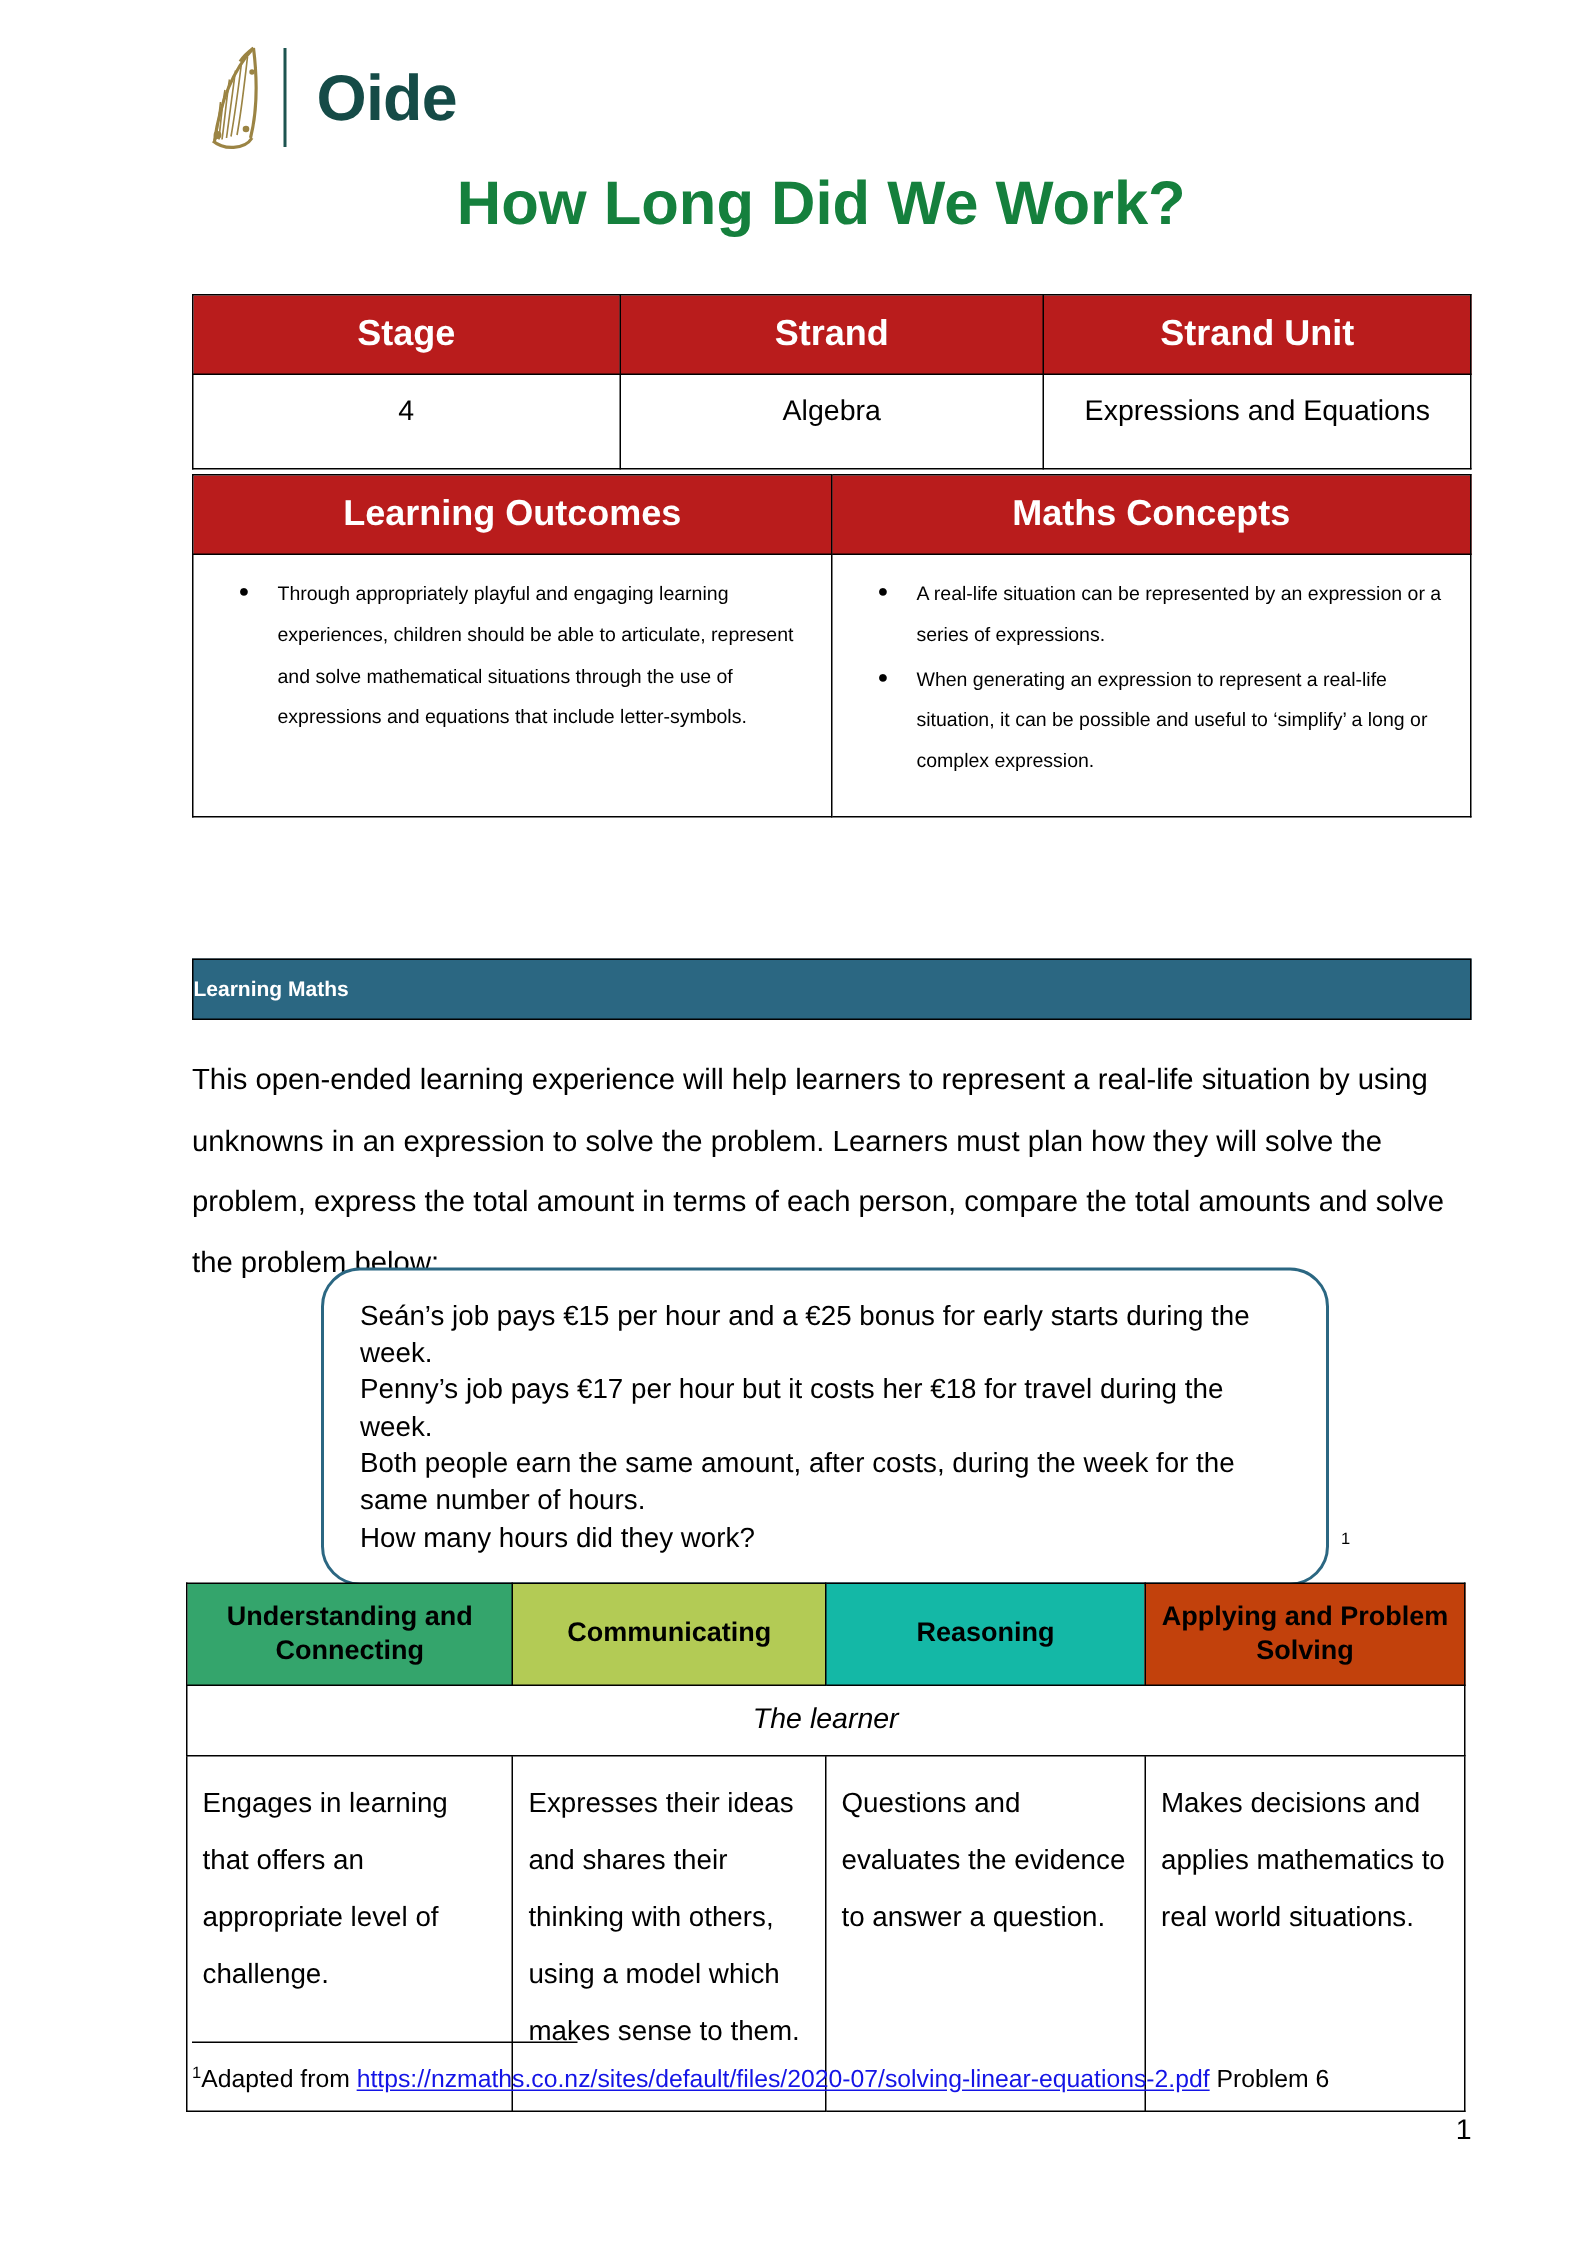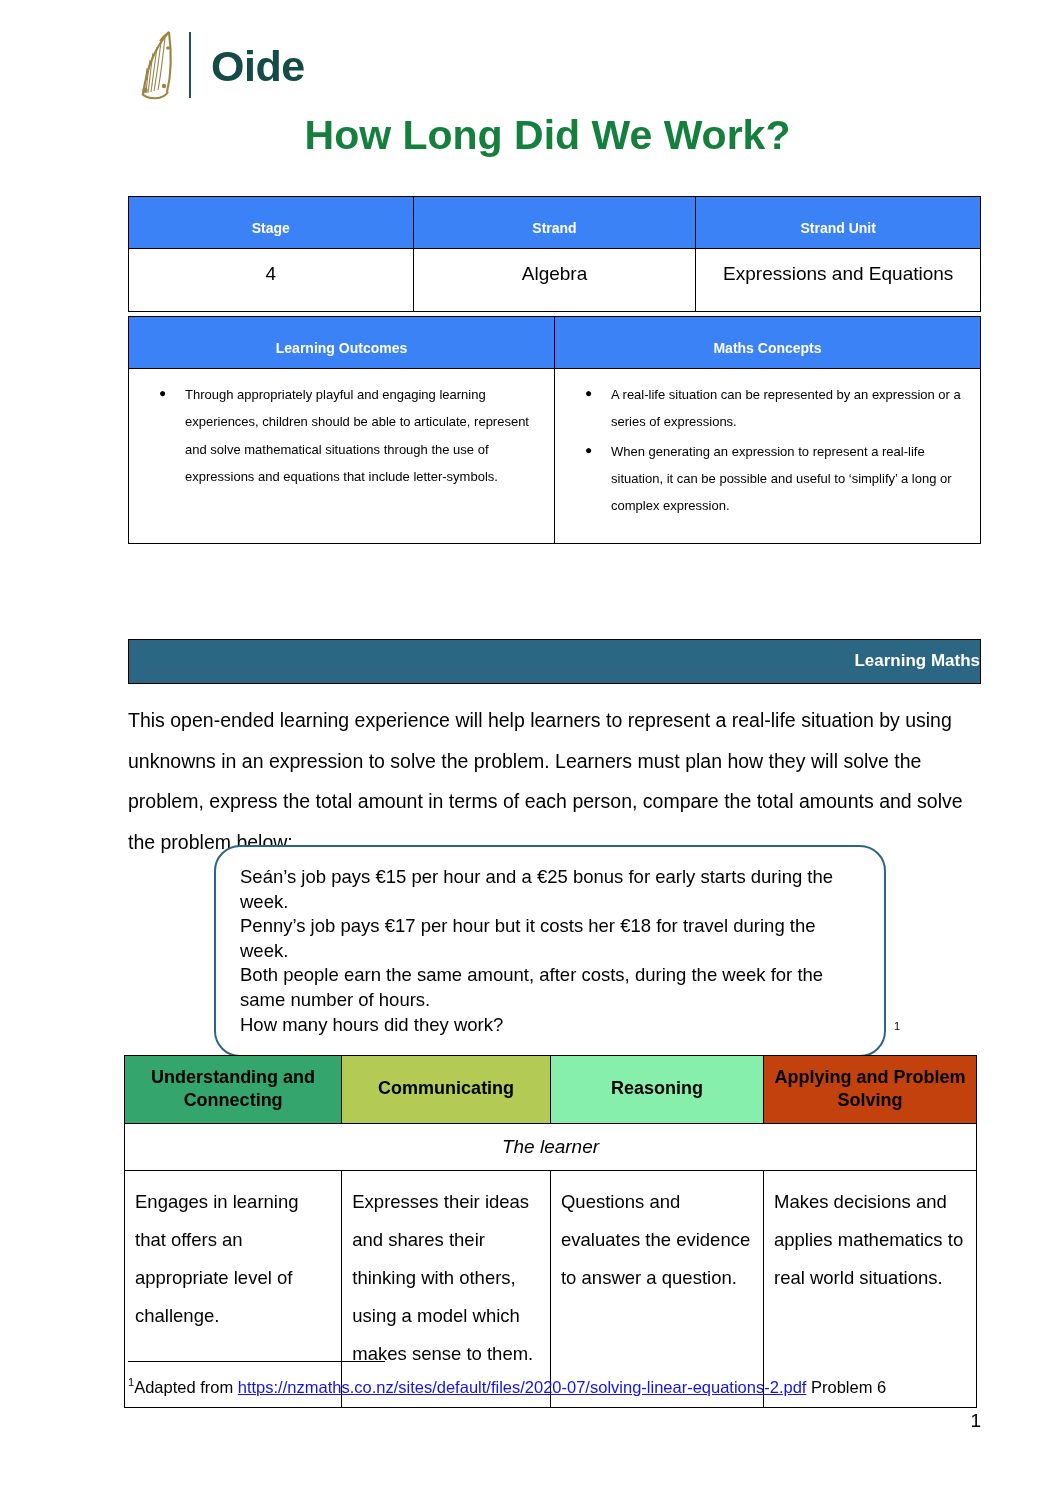"Stage" .teal-head { background: #3b82f6 -> #b91c1c; font-size: 14px -> 24px; padding: 23px 6px 12px 6px -> 12px 6px 12px 6px }
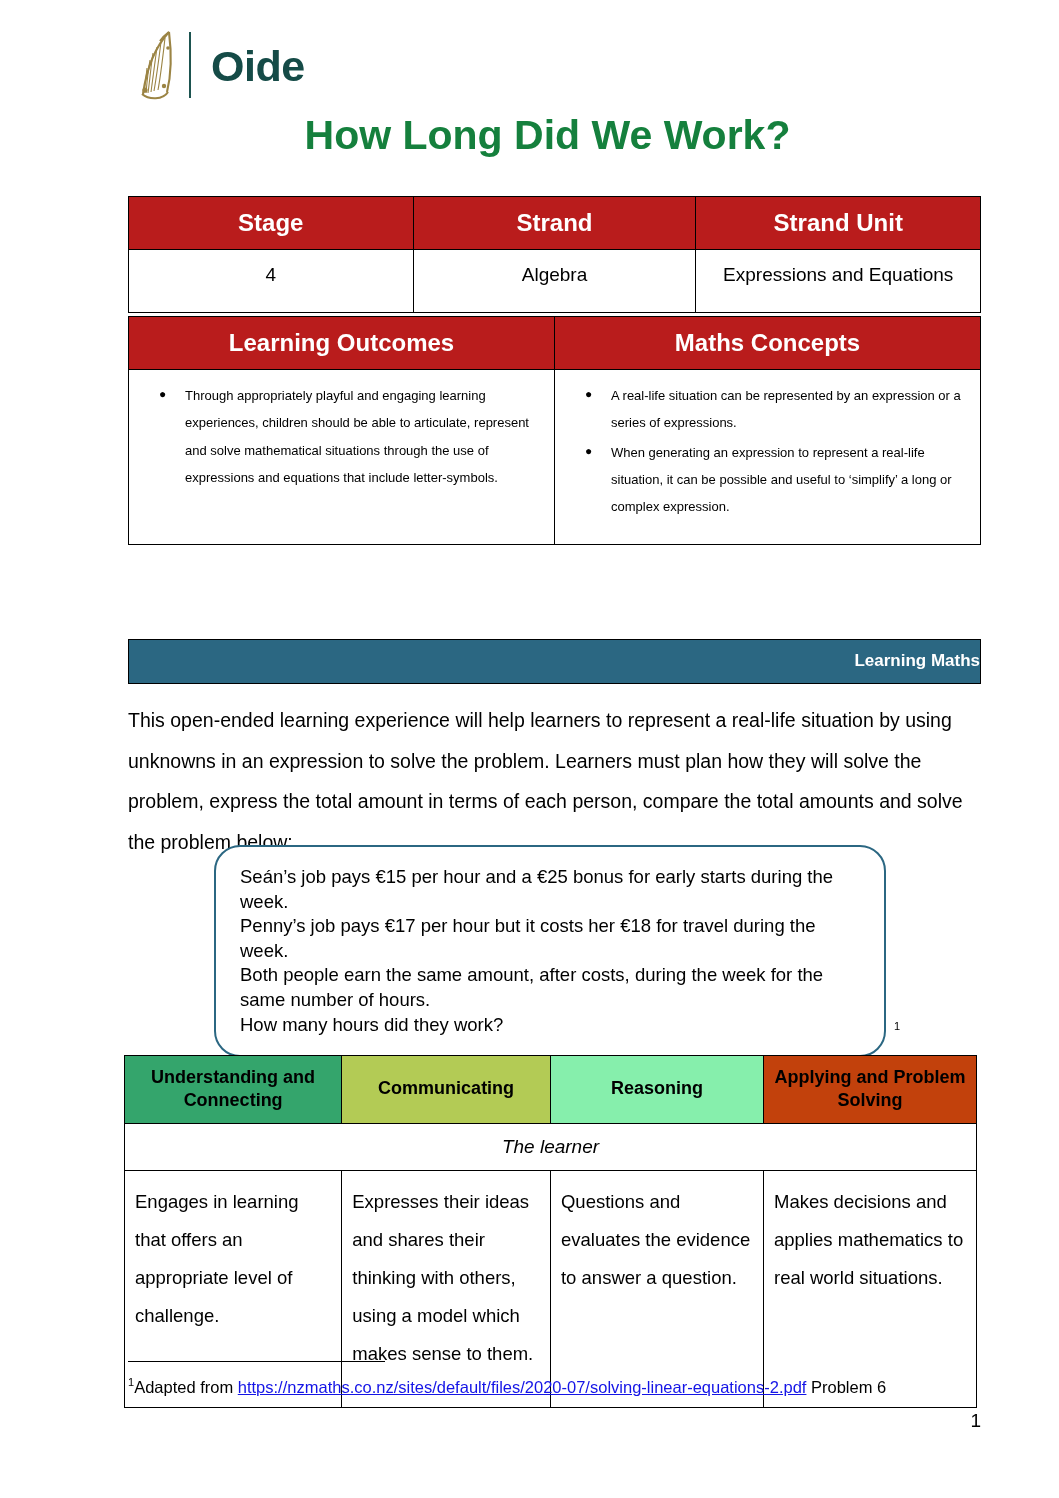"Learning Maths" .banner { font-size: 17px -> 14px; text-align: right -> left }
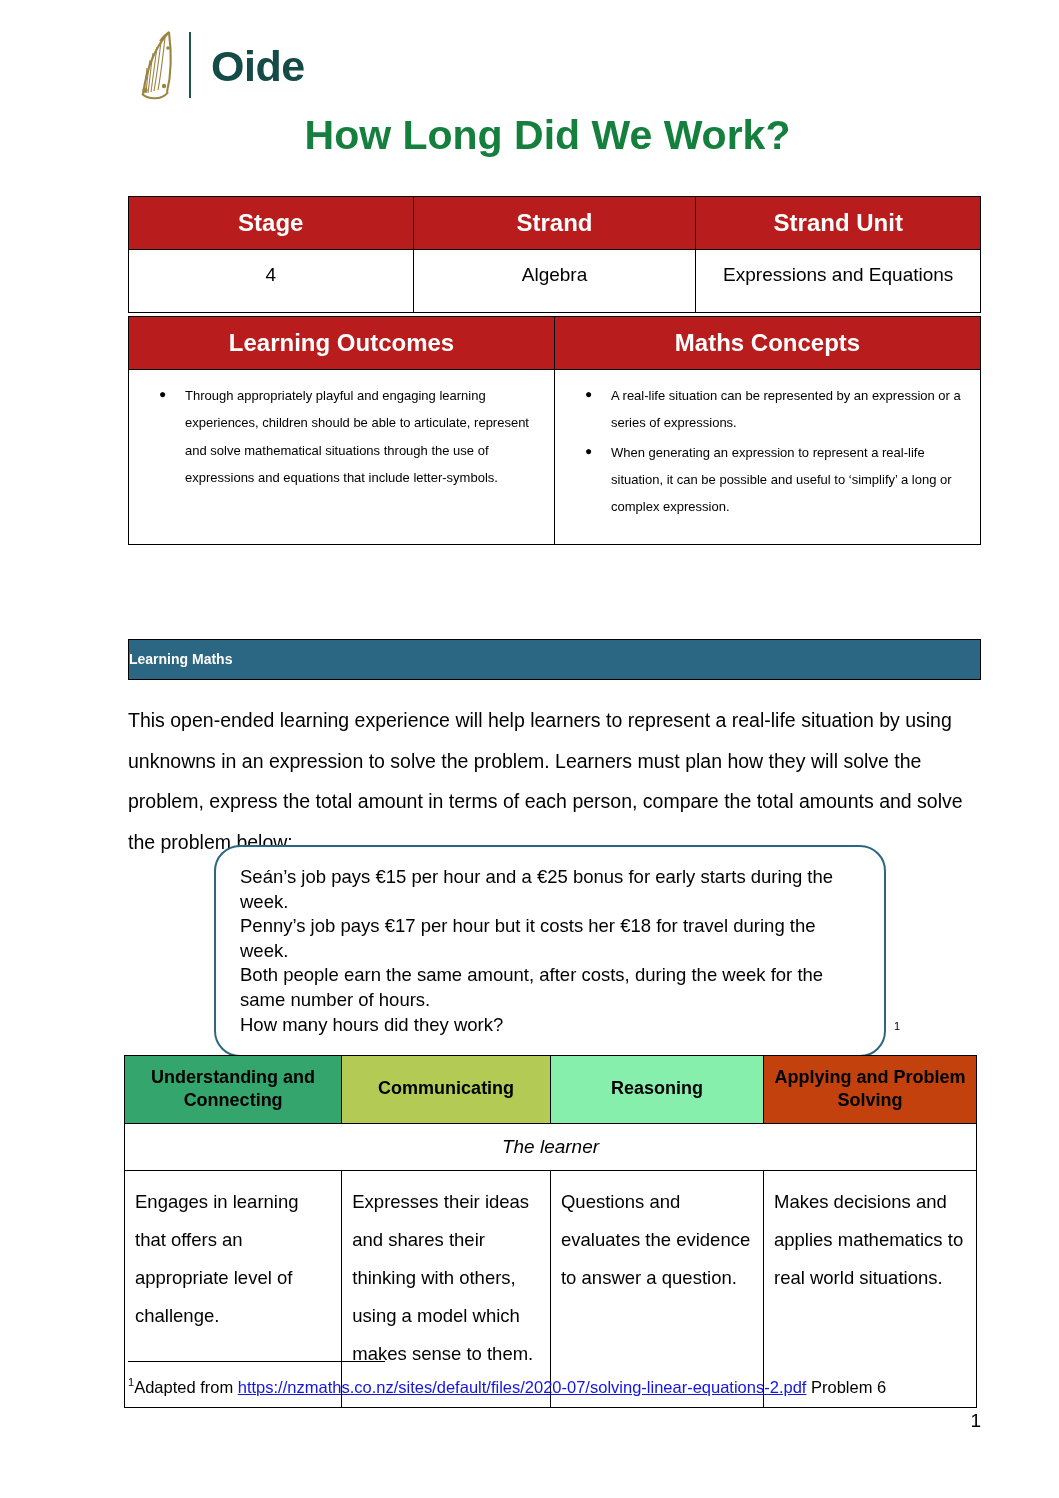"Reasoning" th.comp-head { background: #86efac -> #14b8a6 }
